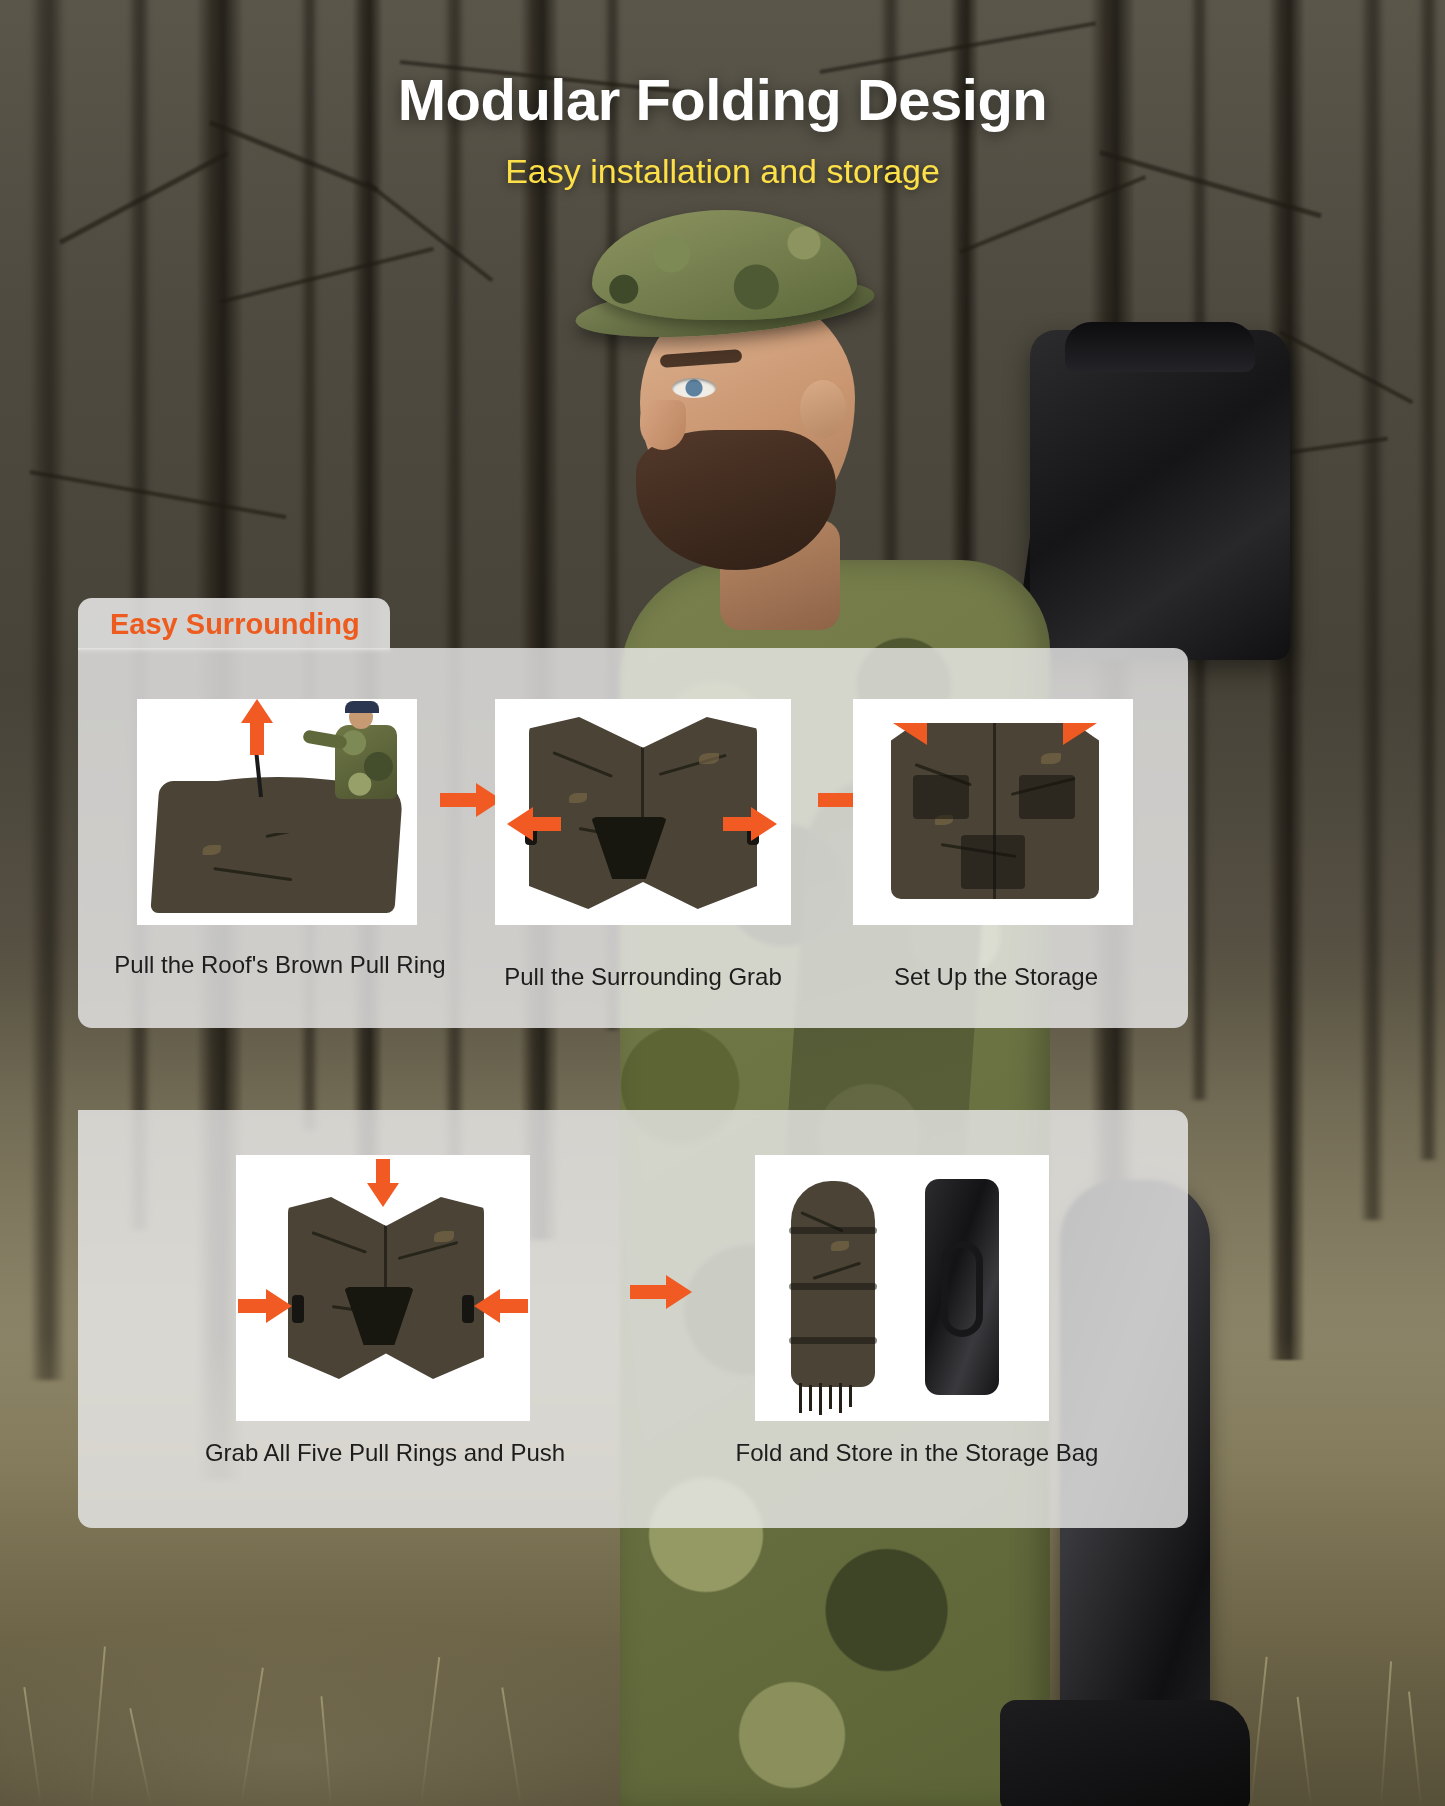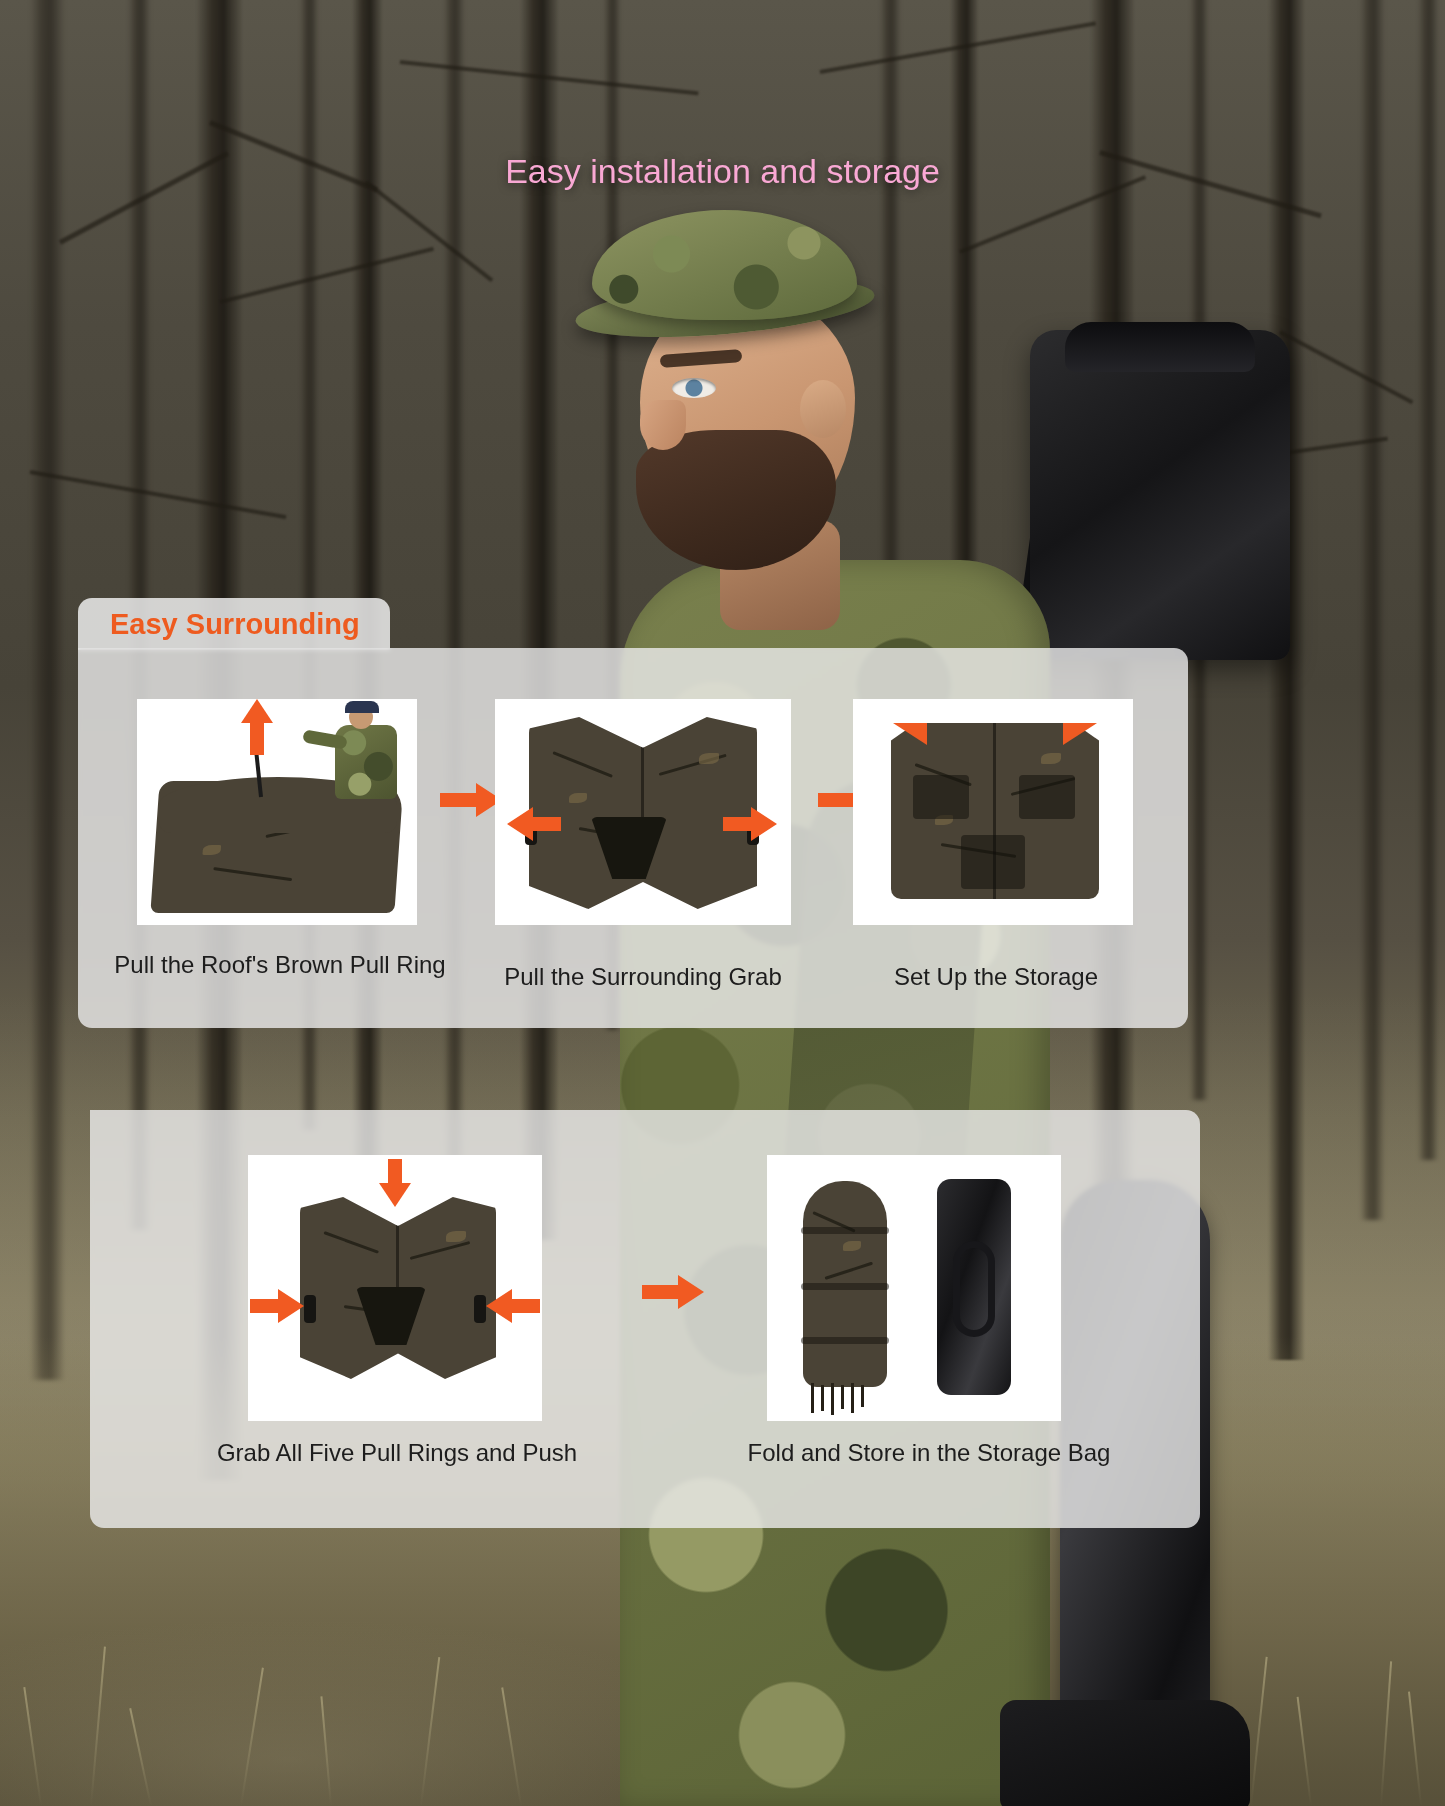"Modular Folding Design" div.title { html: none -> <div>Modular Folding Design</div> }
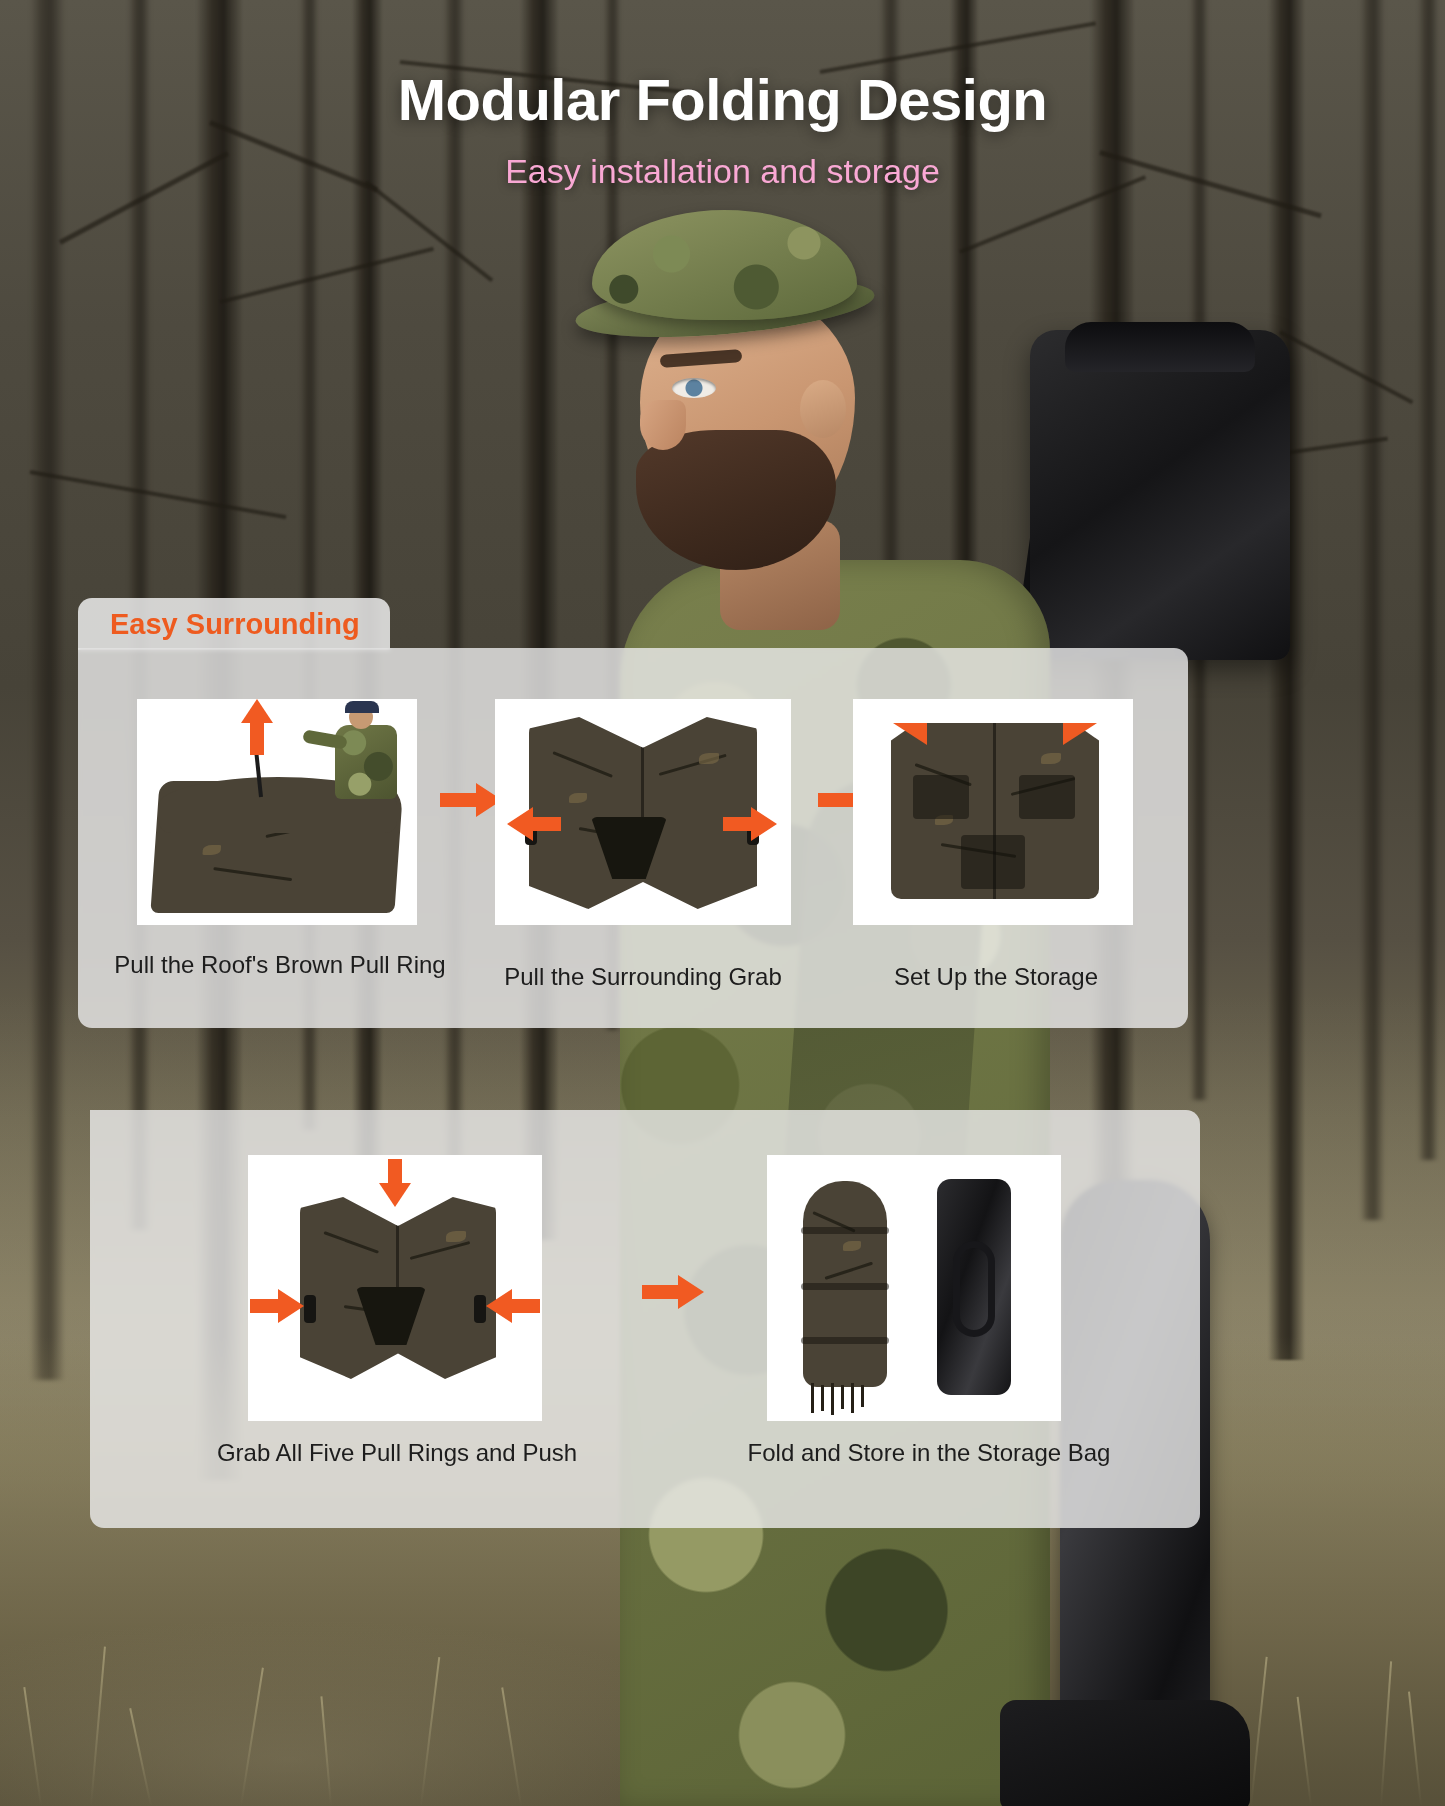"Easy installation and storage" .subtitle { color: #f9a8d4 -> #fde047 }
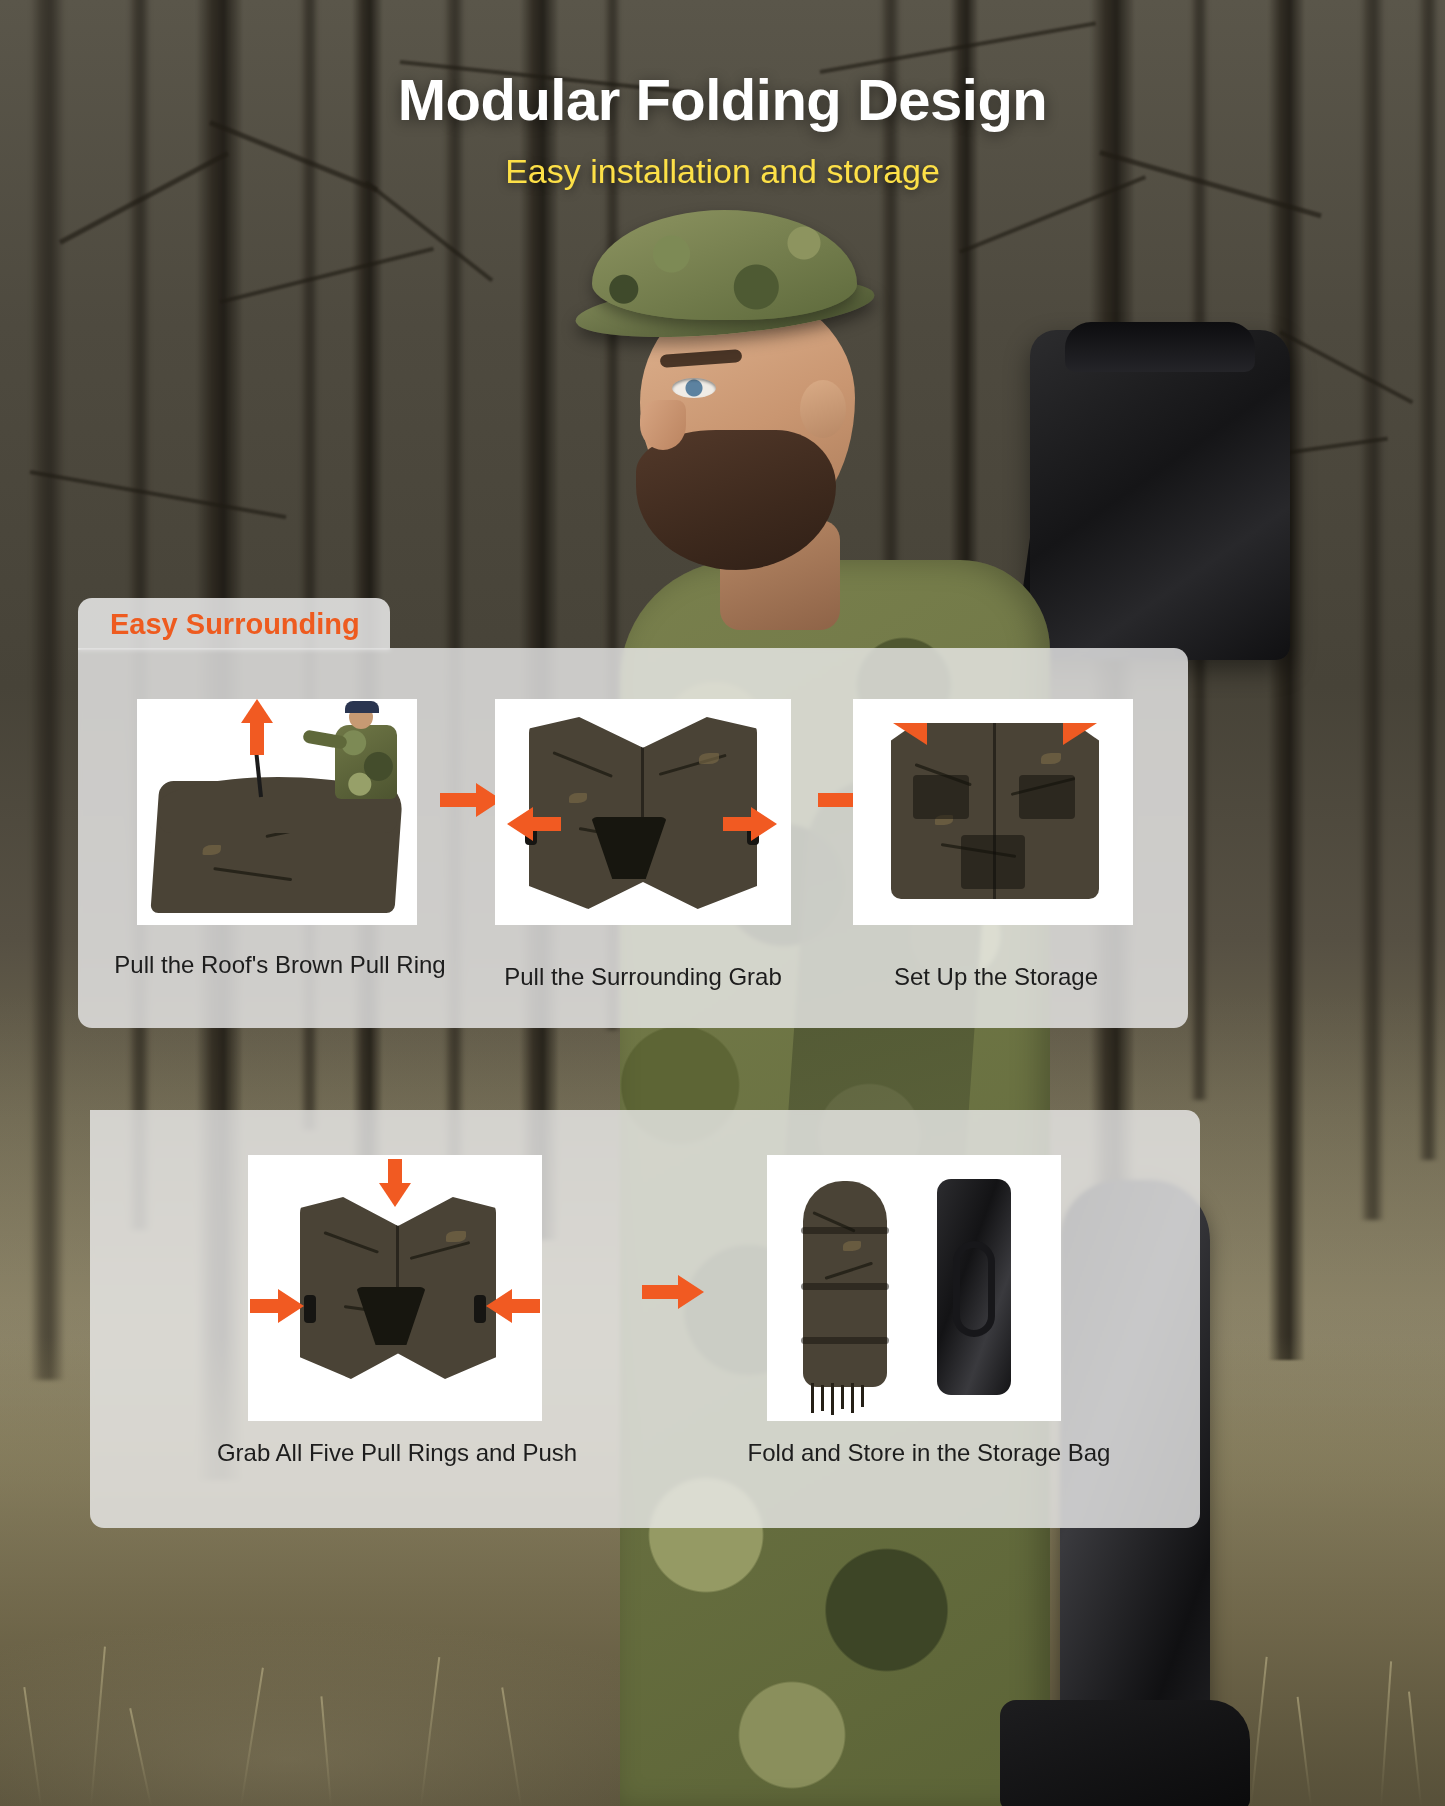"Grab All Five Pull Rings" .sec2 { margin-left: 12px -> none }
